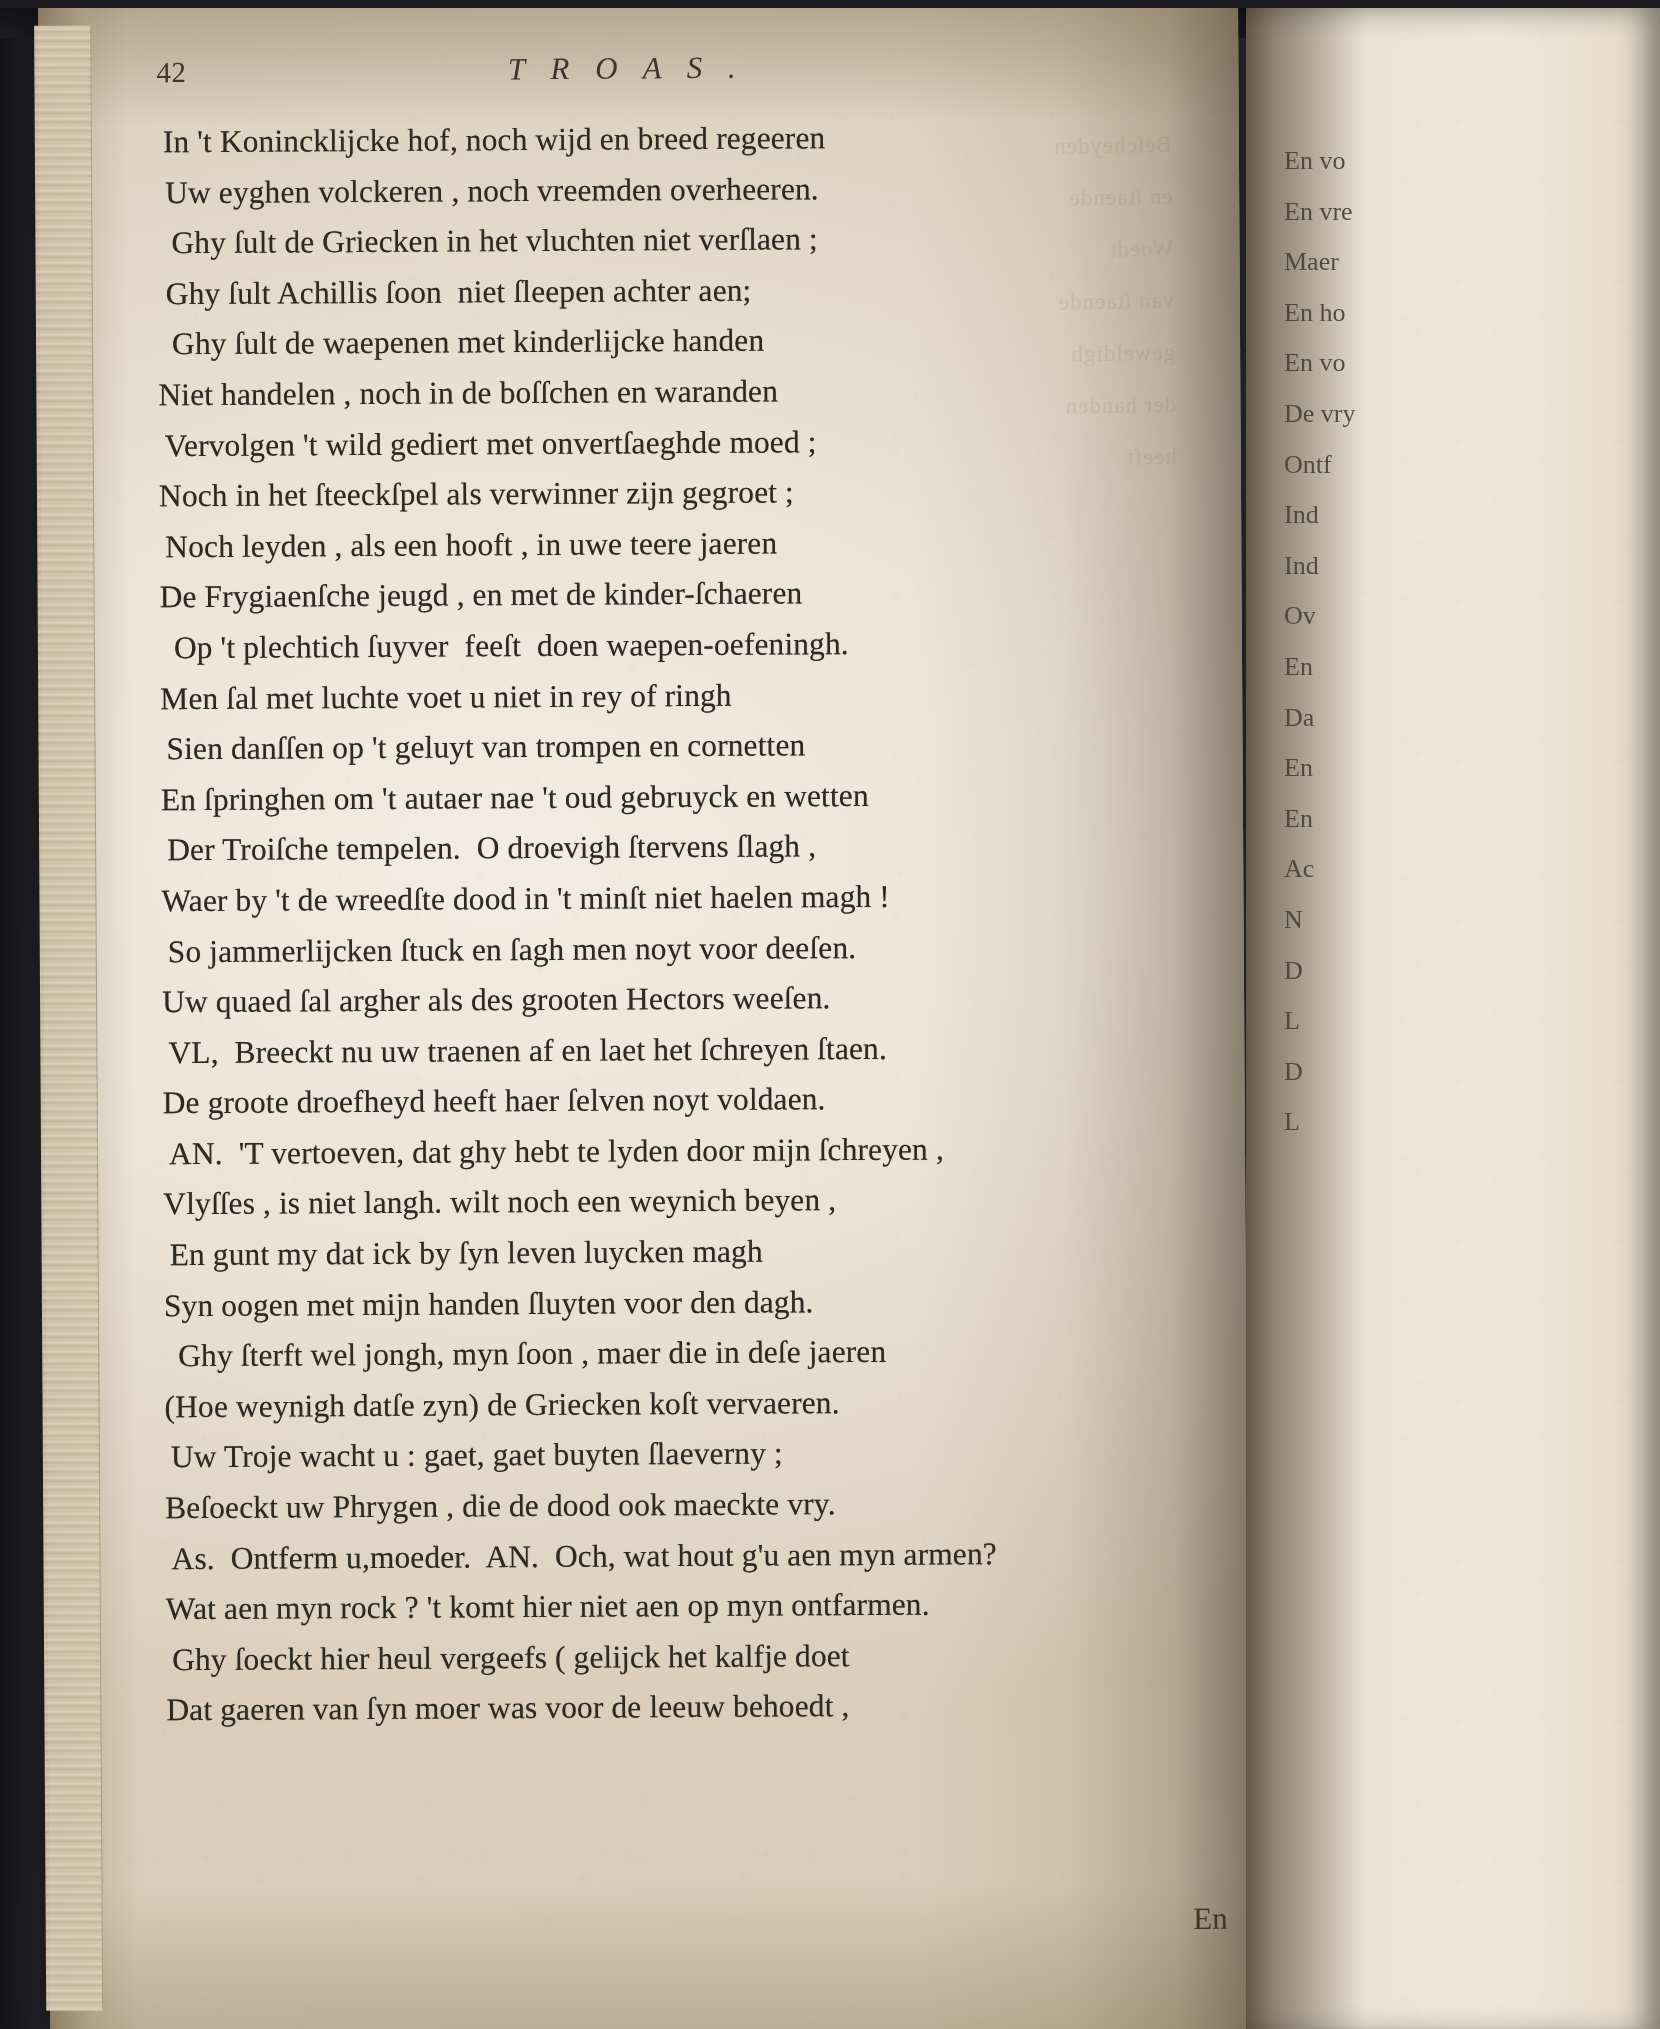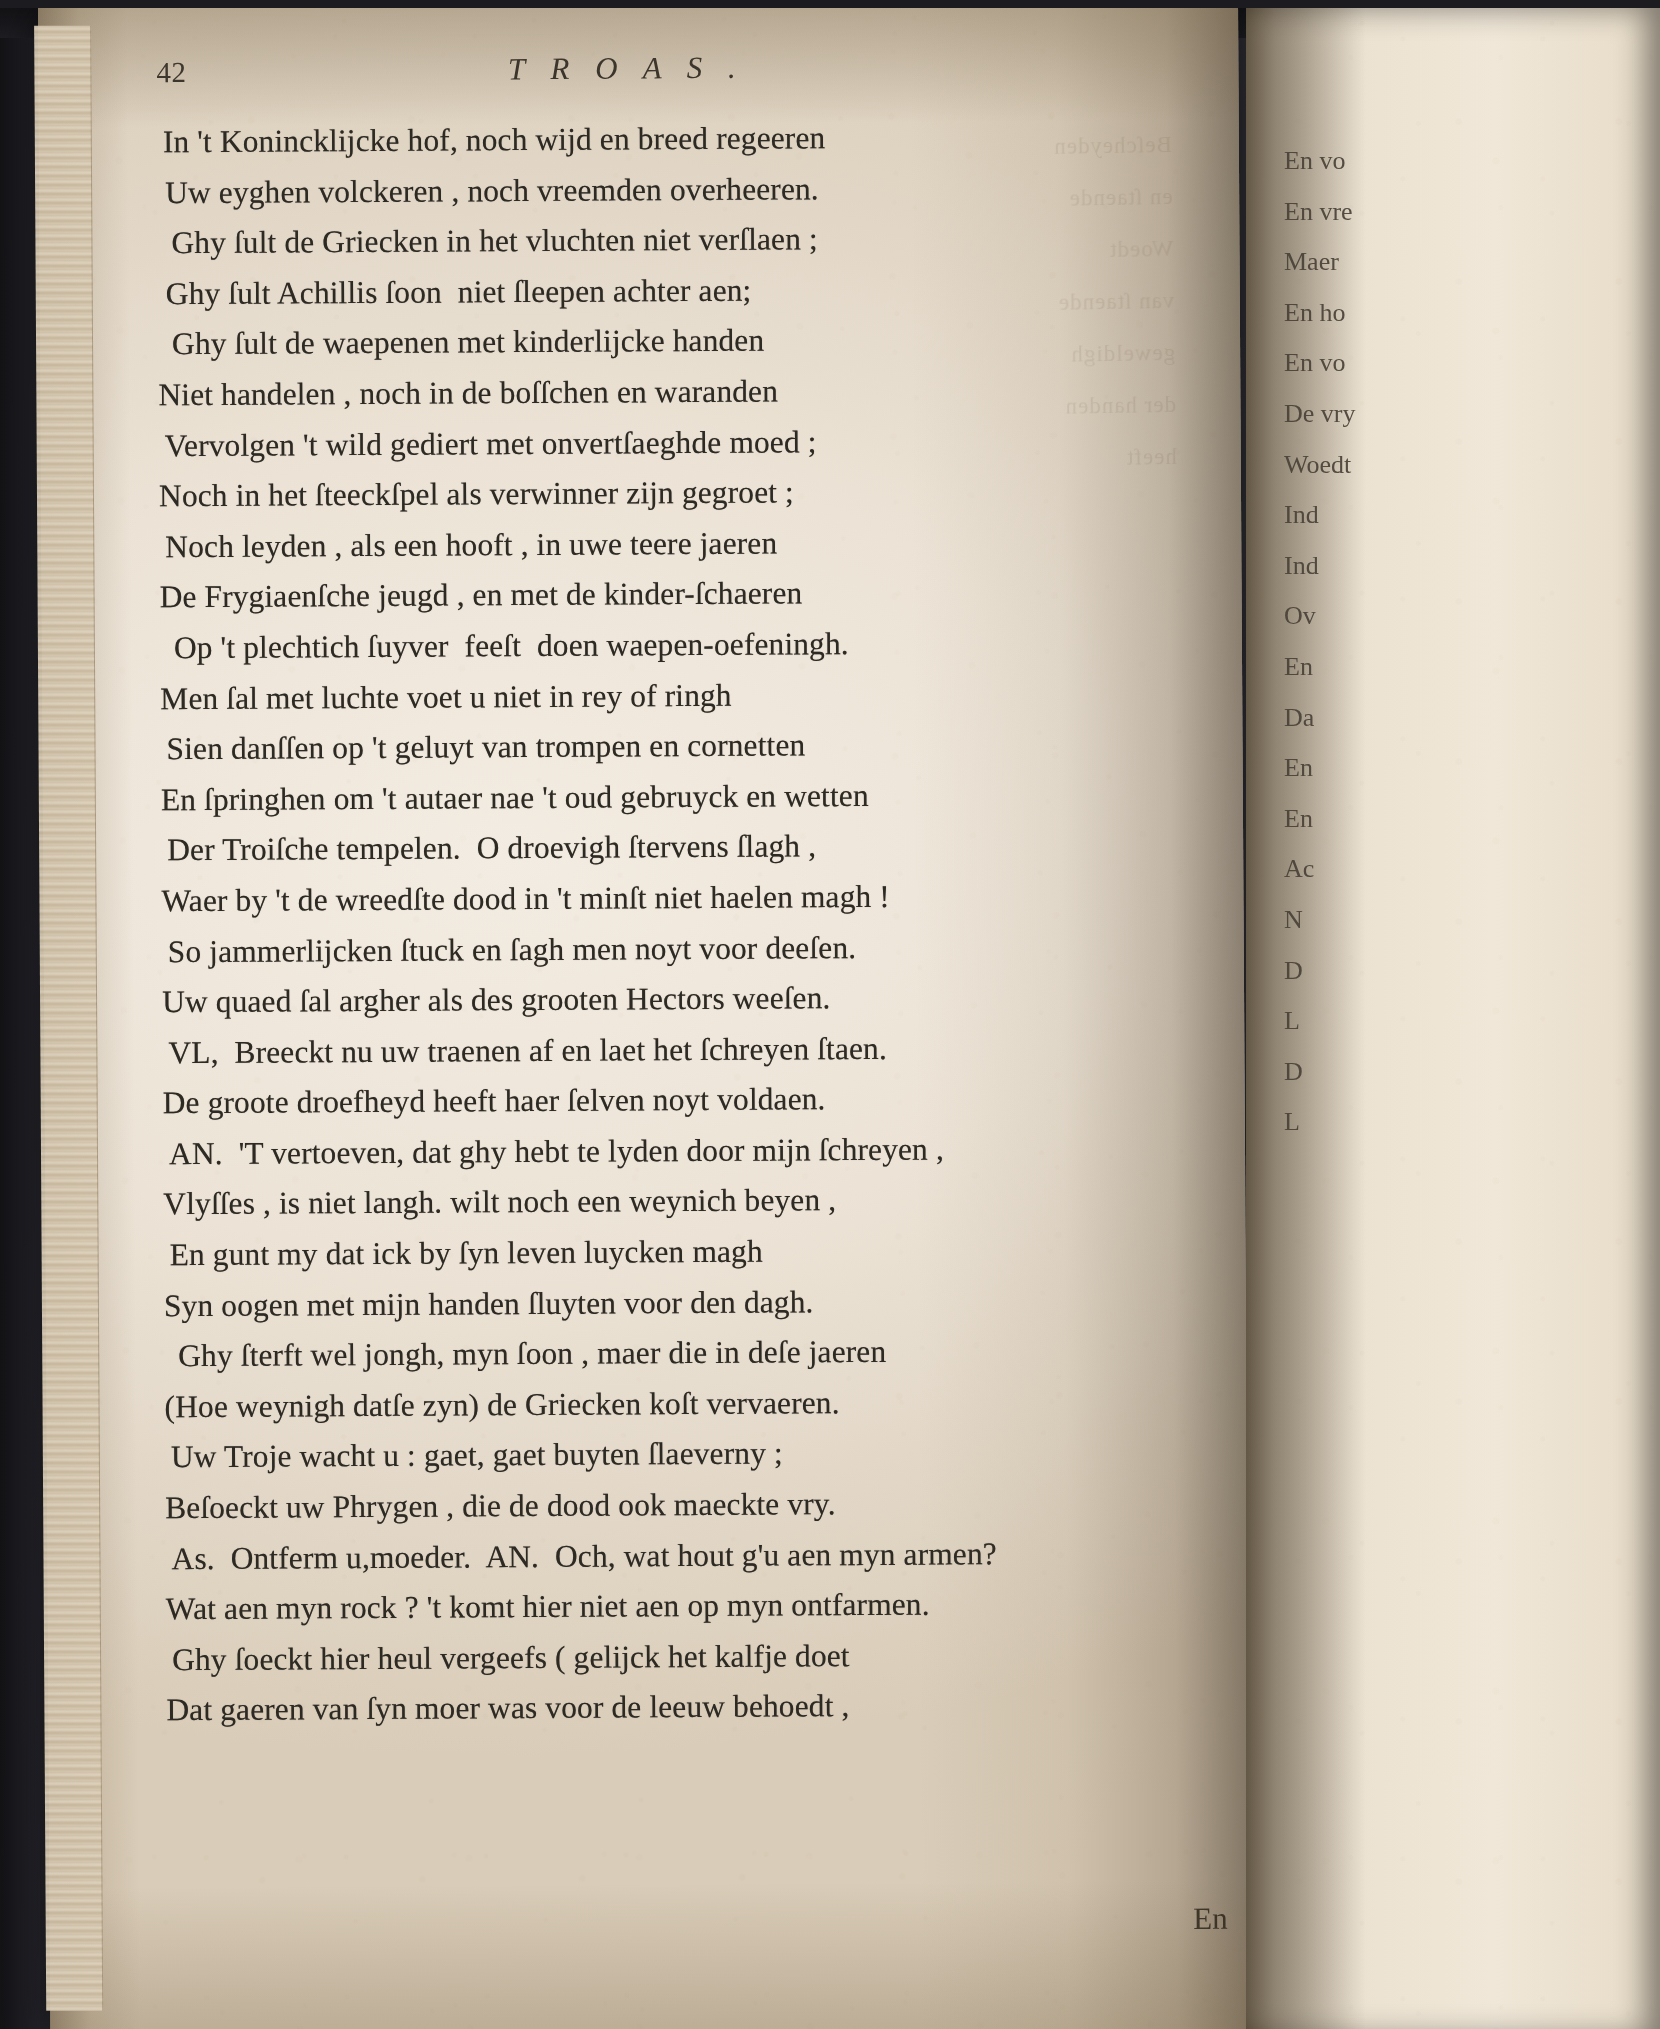"En vo" div.right-col { text: Woedt -> Ontf }
